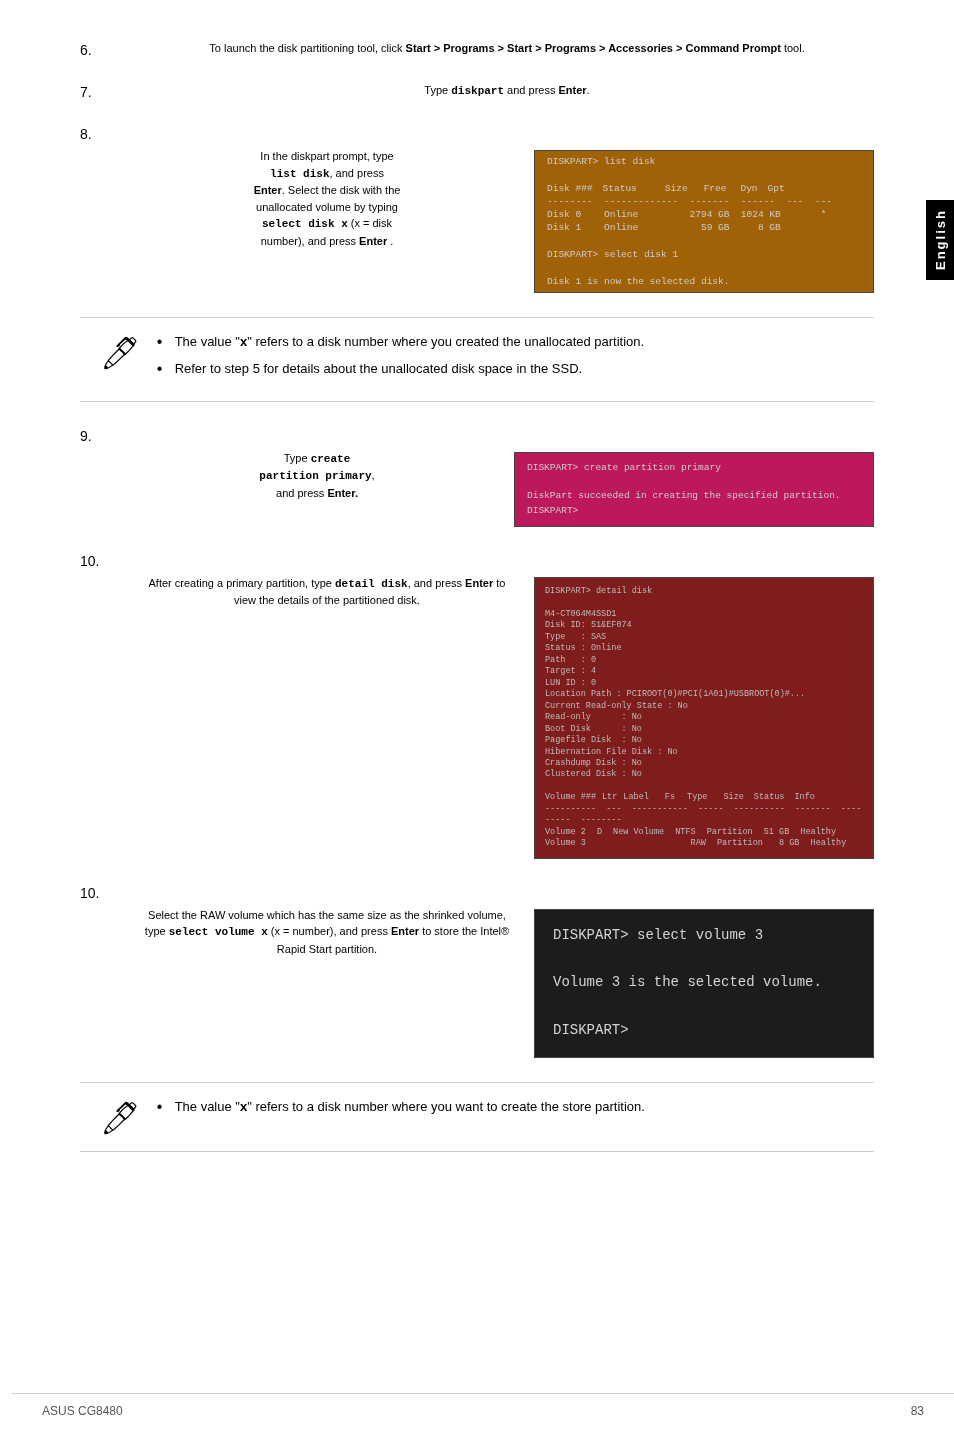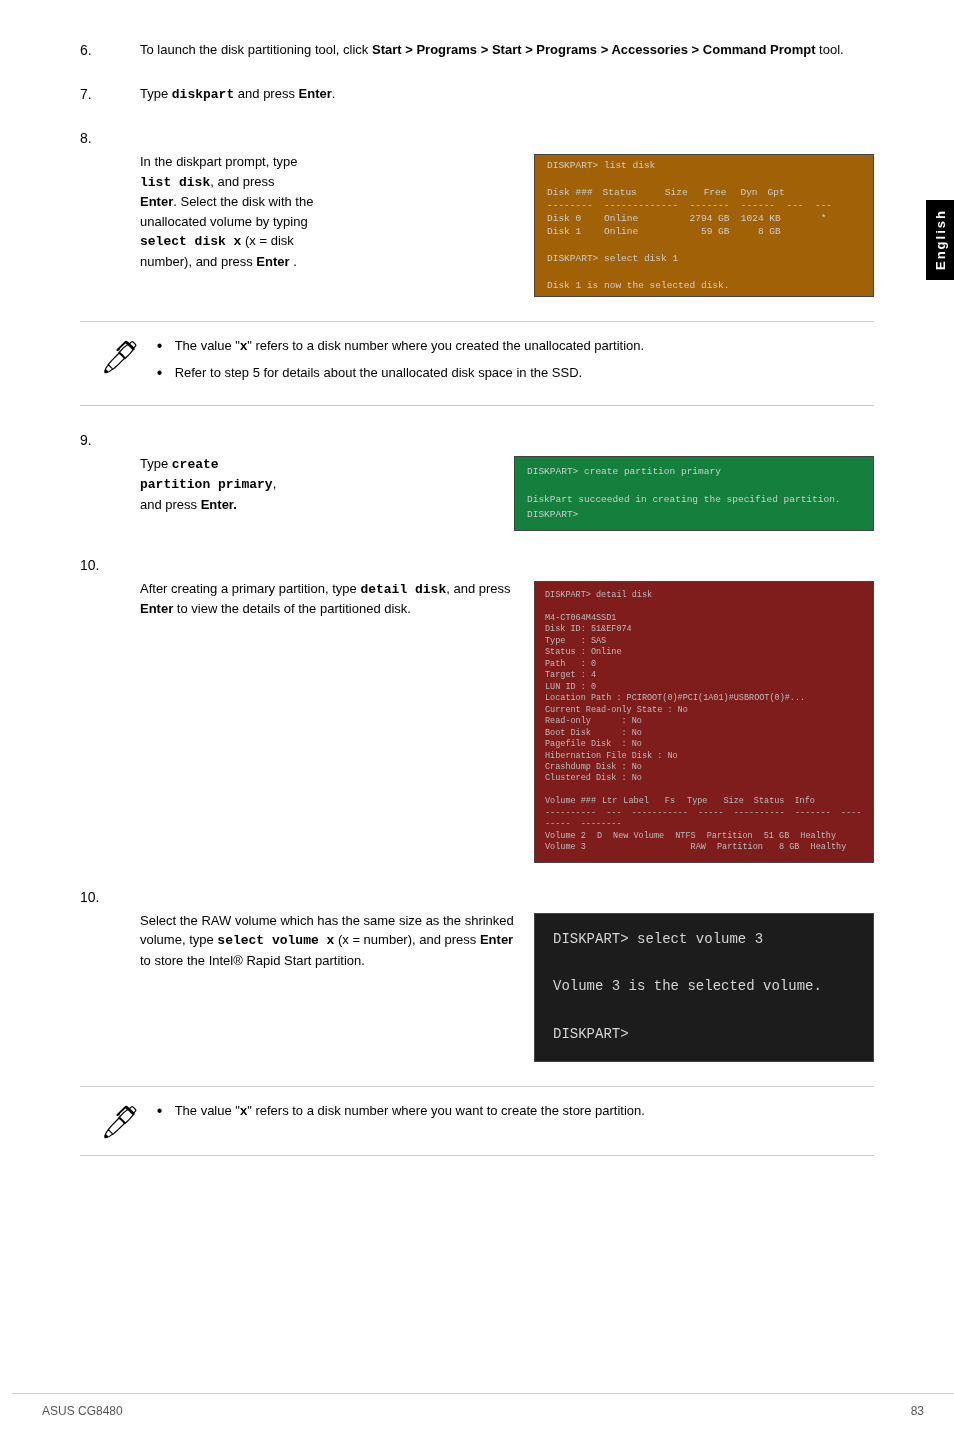"To launch the disk partitioning" .step-body p { font-size: 13px -> 11px; text-align: none -> center }
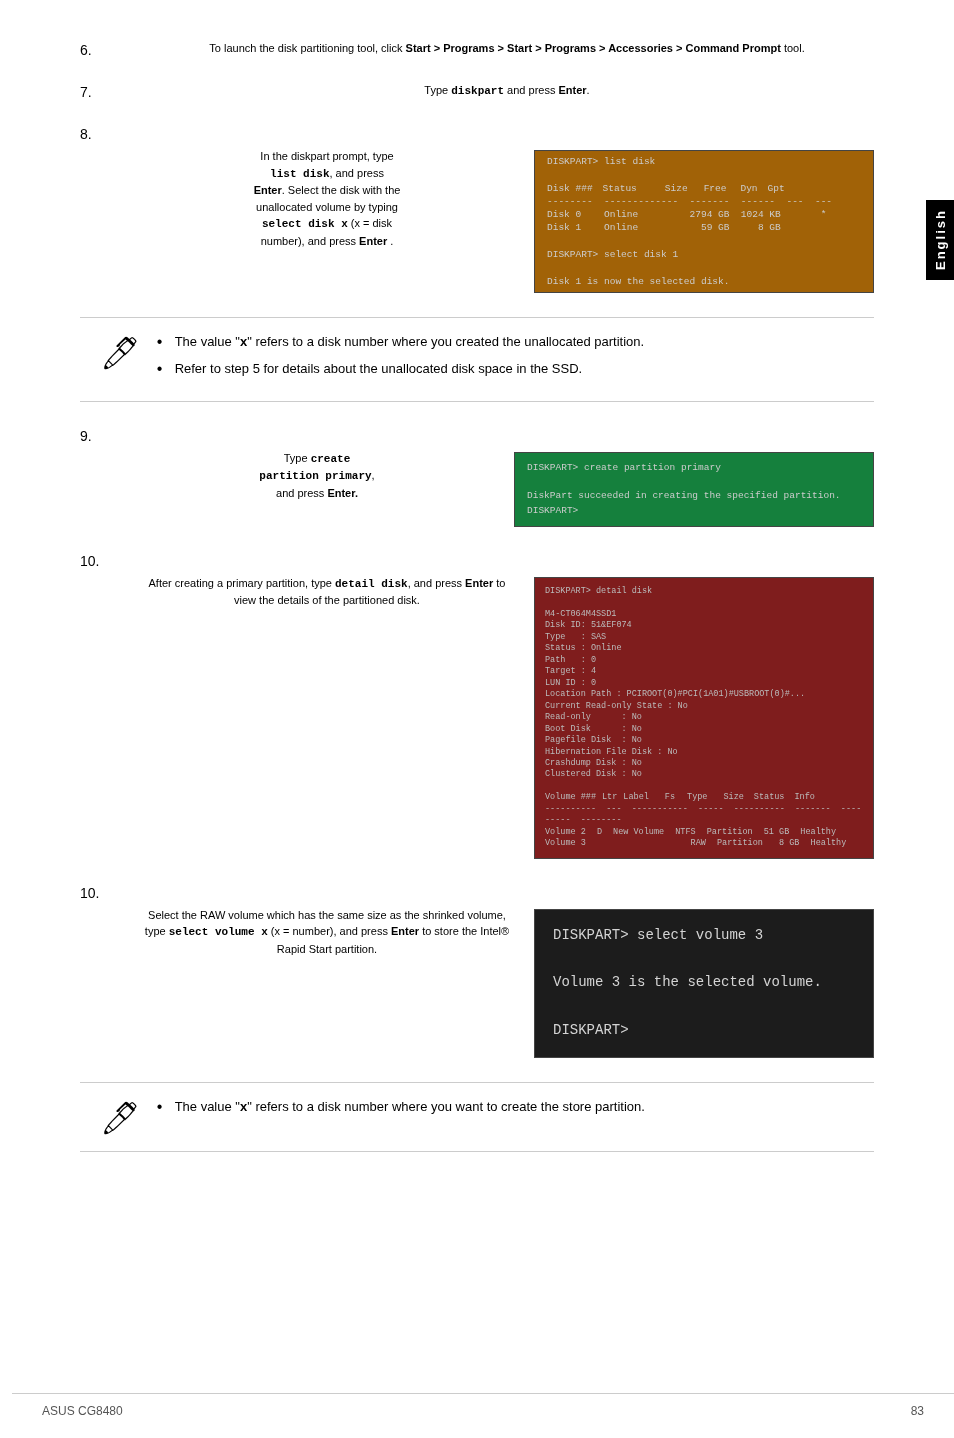"DISKPART> create partition primary" .create-term { background: #15803d -> #be185d }
